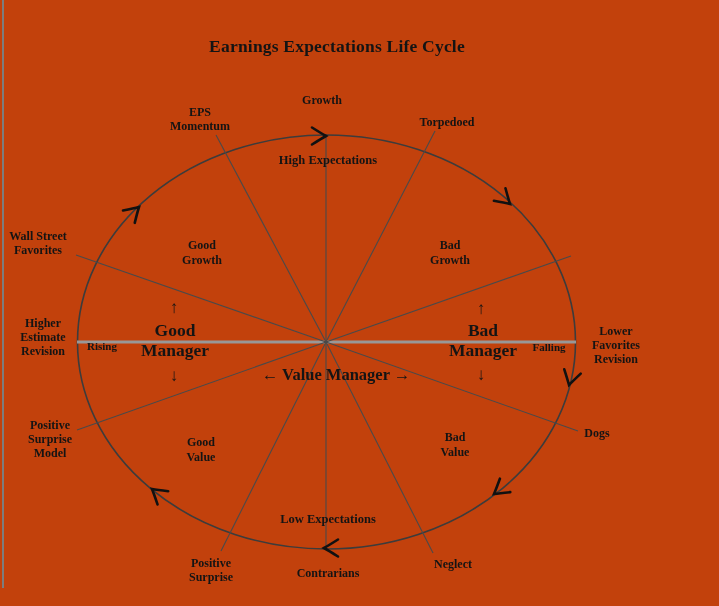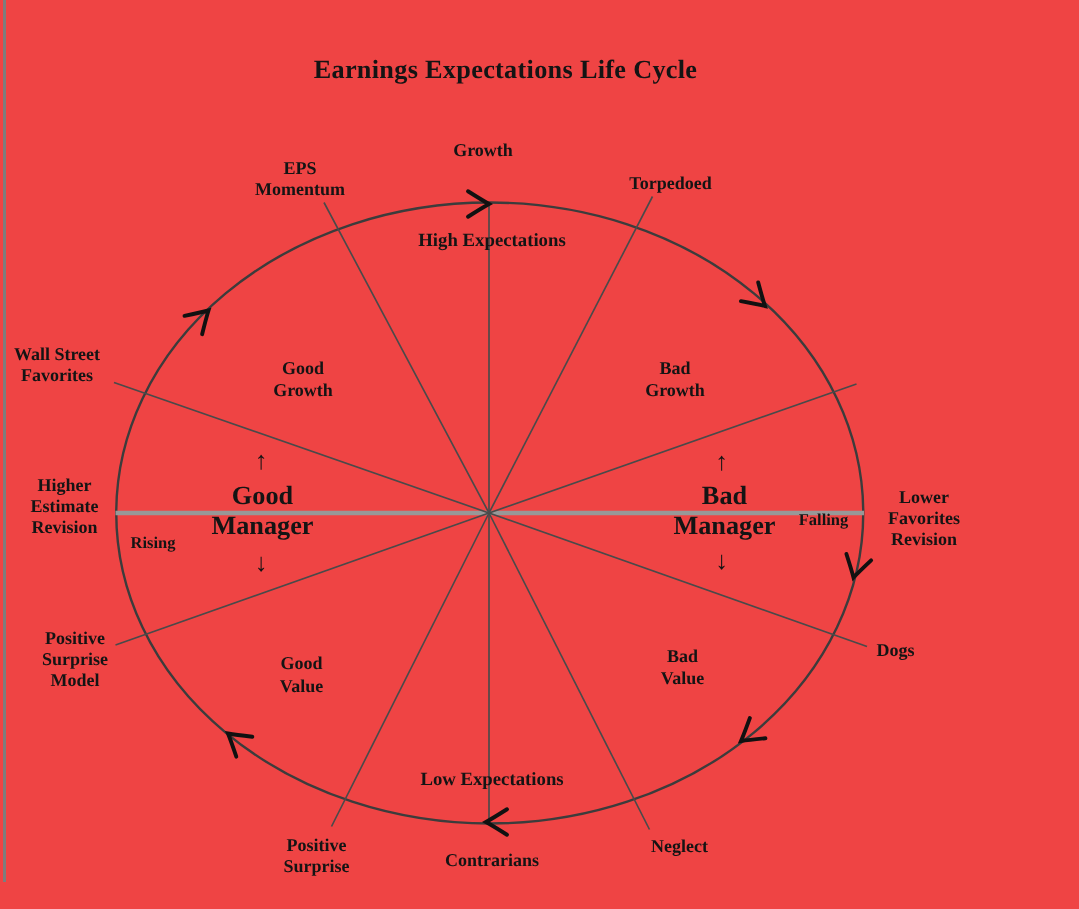"Earnings Expectations Life Cycle" .canvas { background: #ef4444 -> #c2410c }
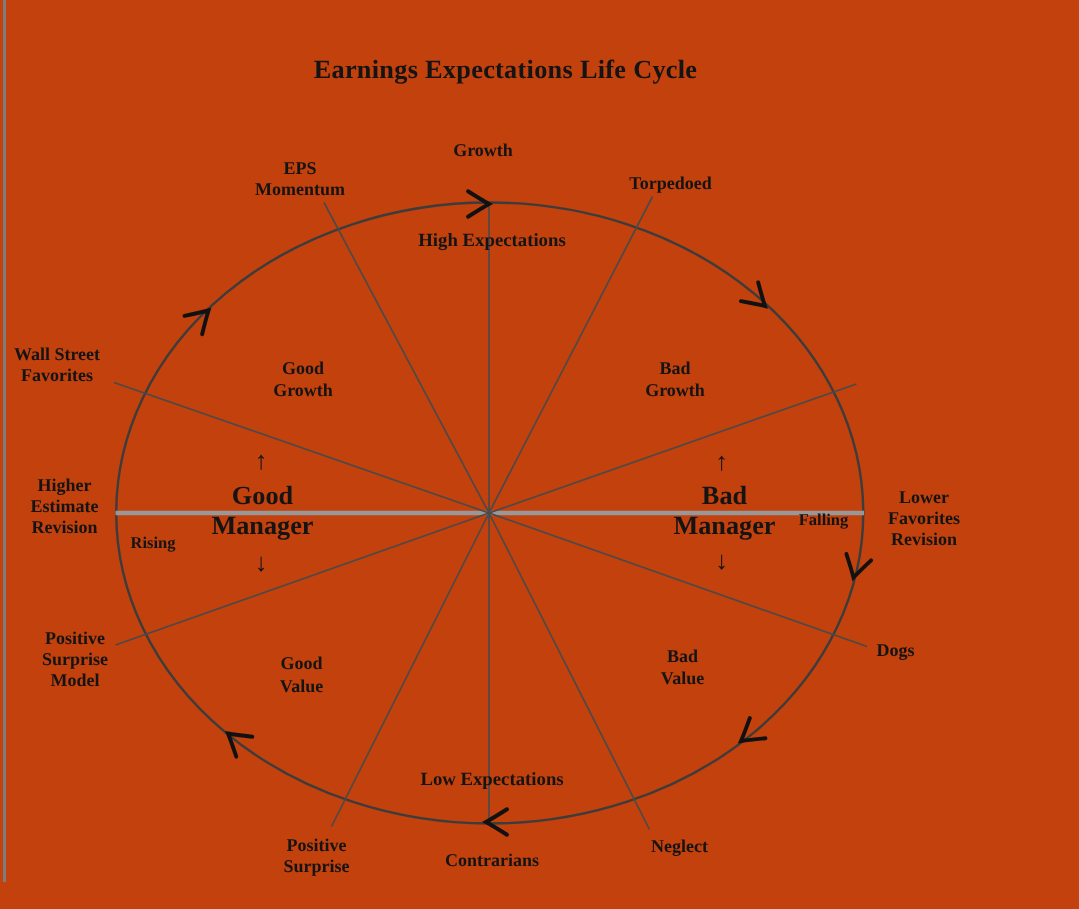"Rising" div.lbl { top: 362px -> 346px }
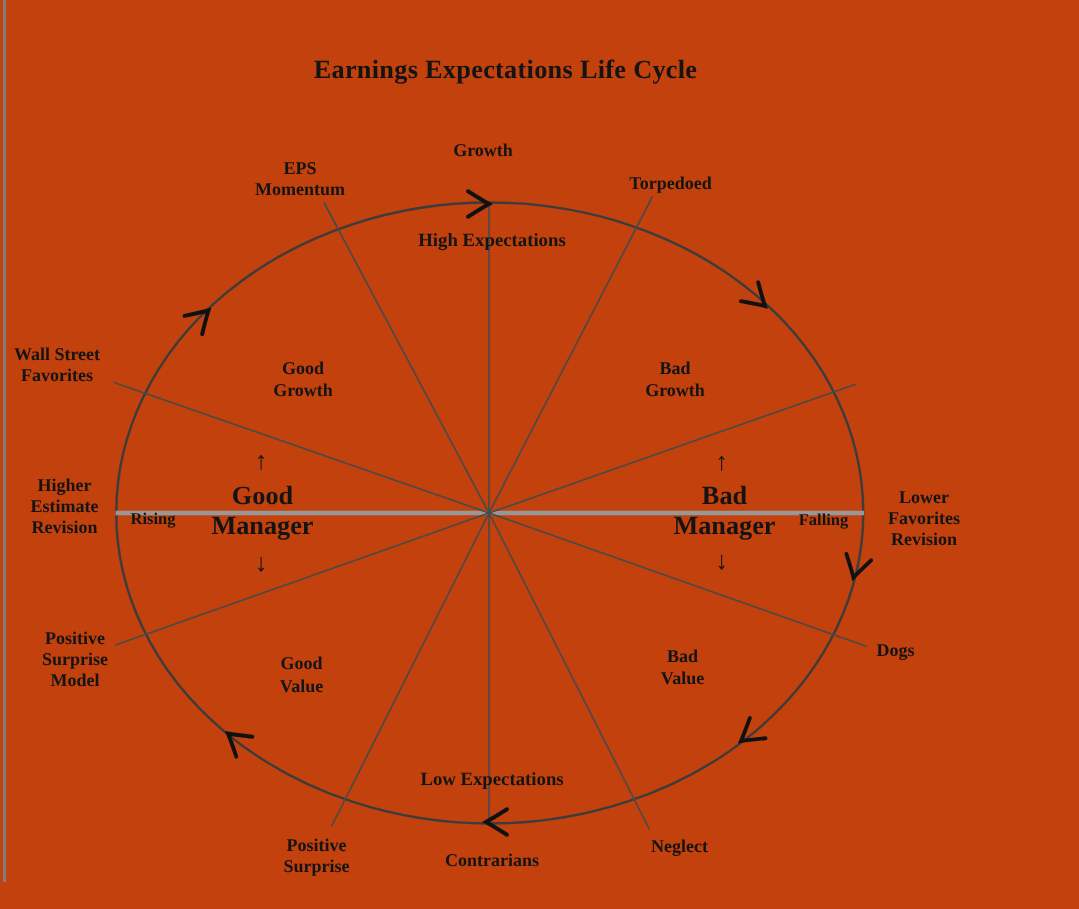"← Value Manager →" div.lbl { html: none -> <div>← Value Manager →</div> }
